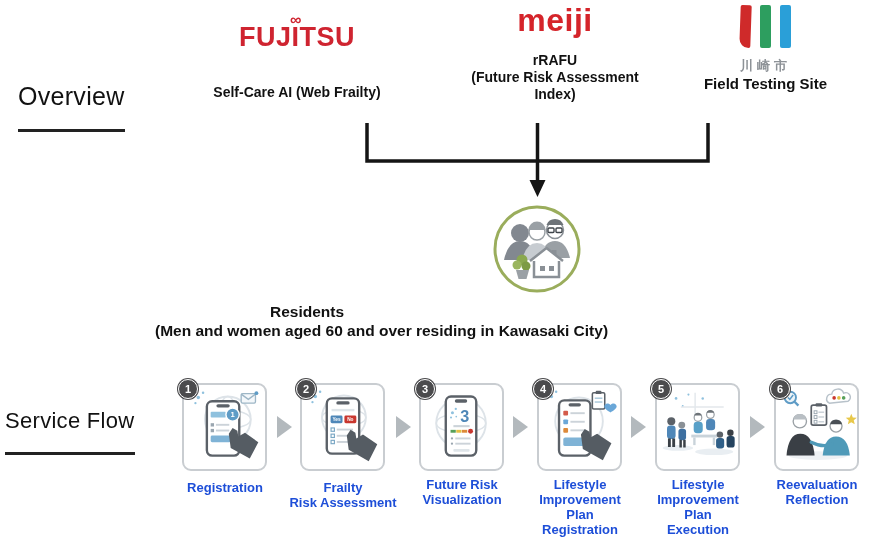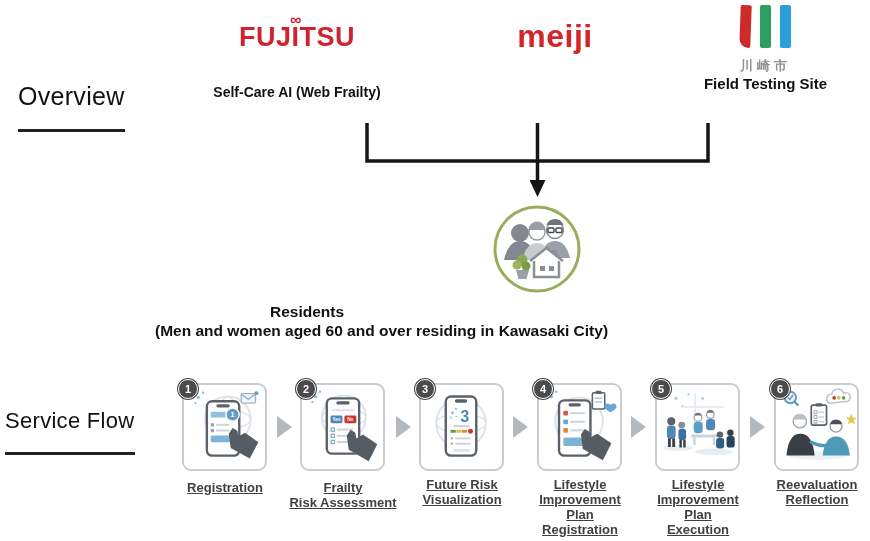"meiji" div.abs { top: 20px -> 4px }
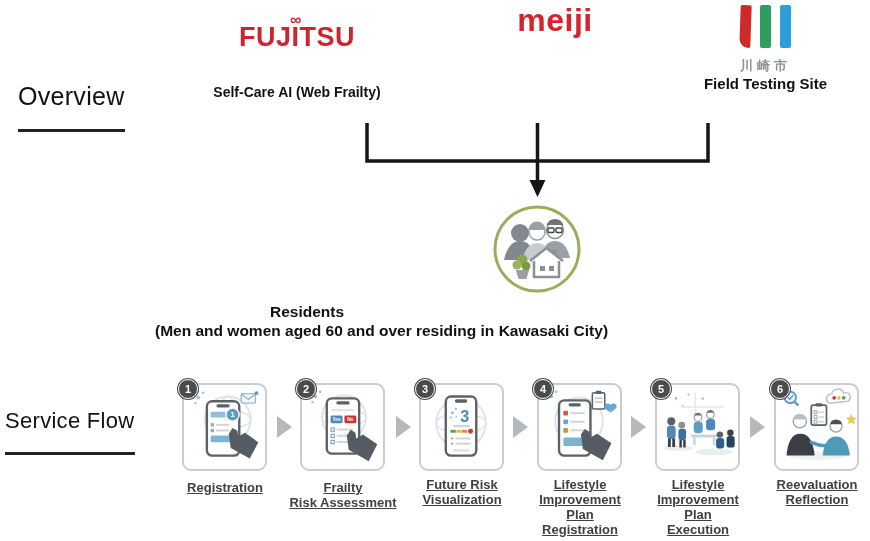"rRAFU" div.org-label { html: none -> <div>rRAFU (Future Risk Assessment Index)</div> }
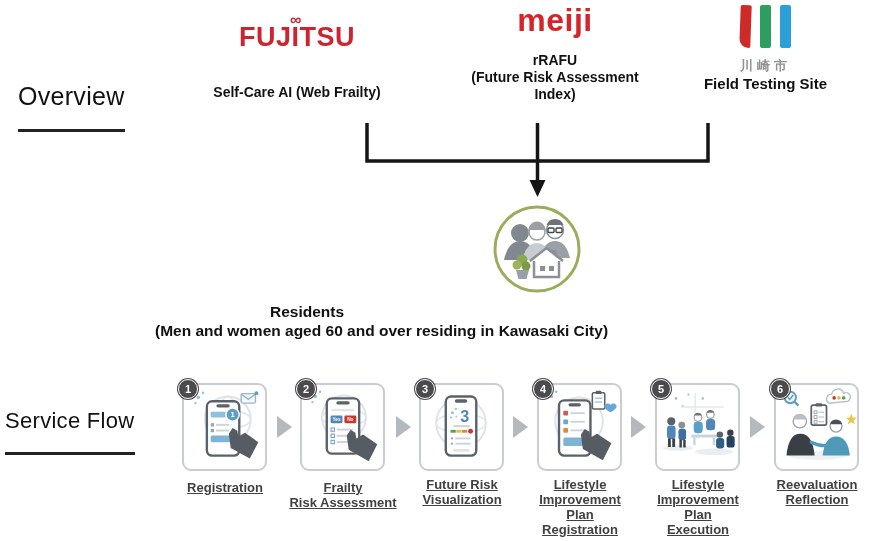"Registration" .step-label { color: #404040 -> #1d4ed8; text-decoration: underline -> none }
